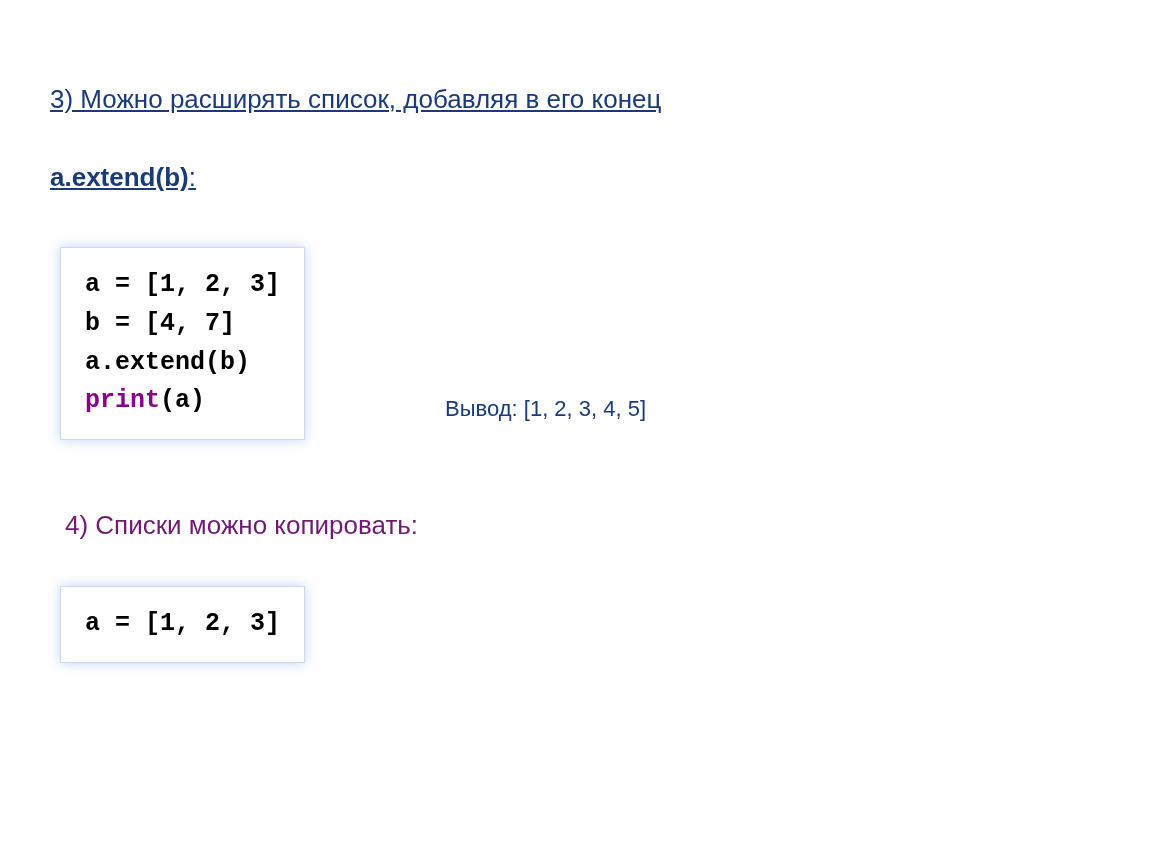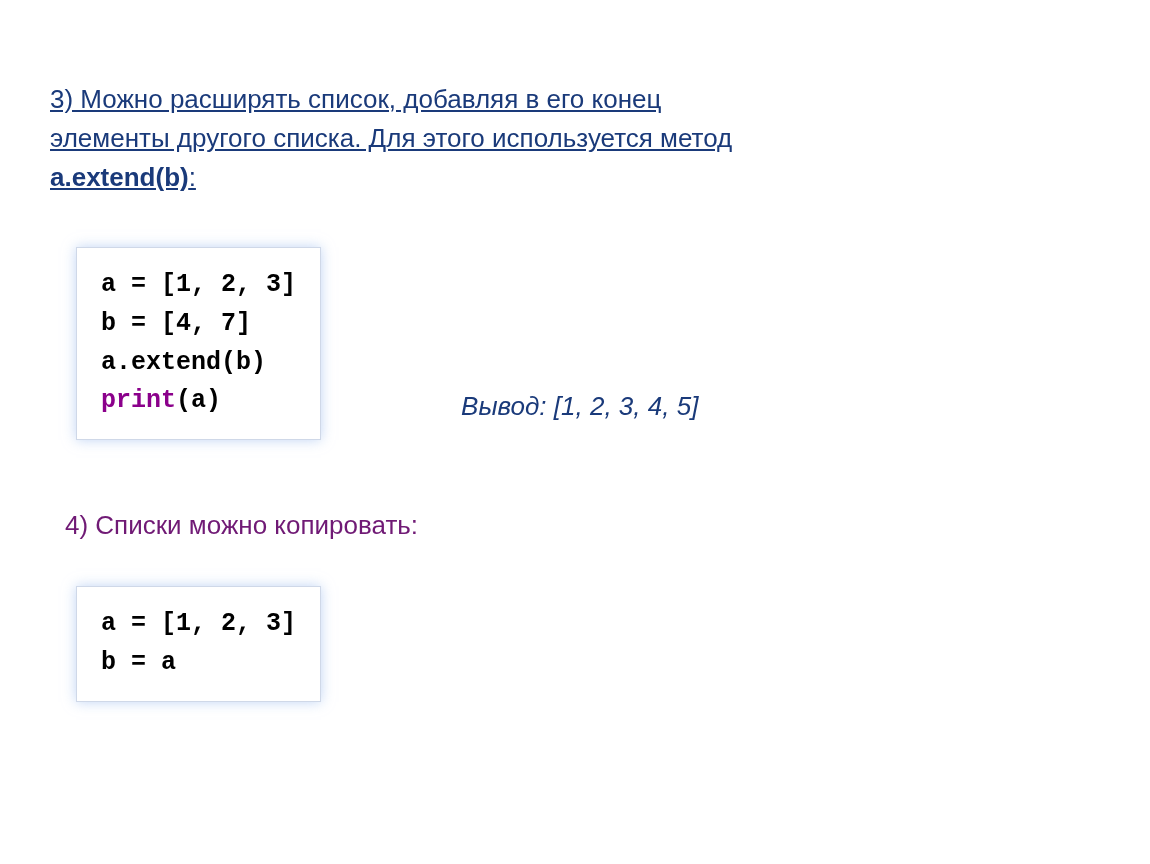"элементы другого списка. Для этого" span { html: <span>элементы другого списка. Для этого используется метод</span> -> none }
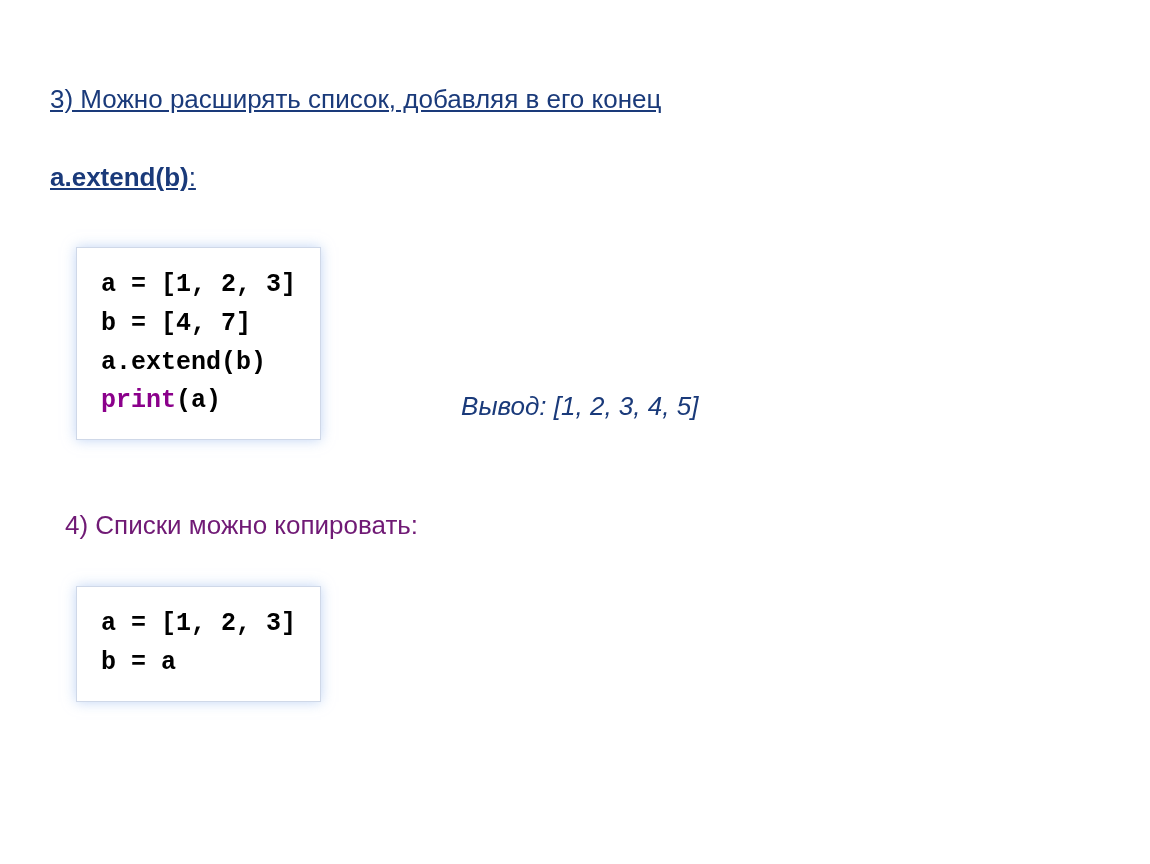"a = [1, 2, 3]" .code-box { margin-left: 26px -> 10px }
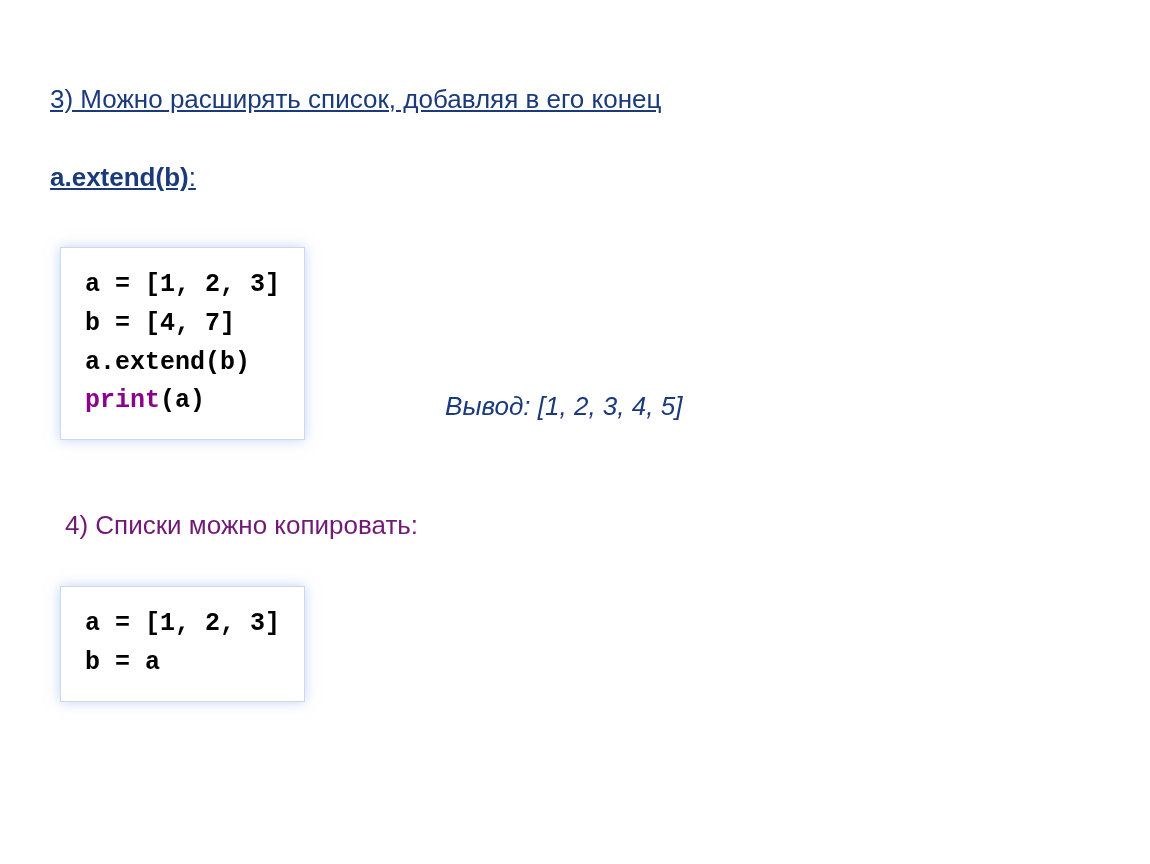"Вывод: [1, 2, 3, 4," .output { font-size: 26px -> 22px; font-style: italic -> none }
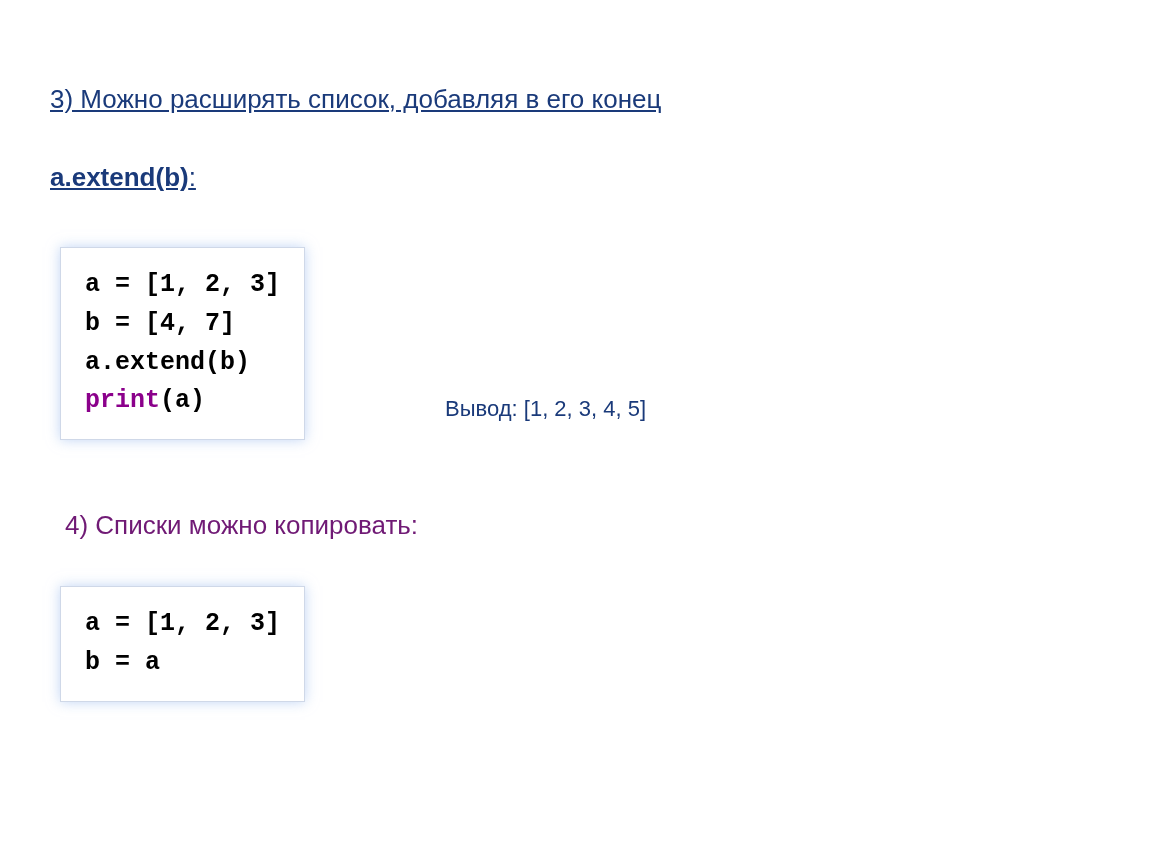"b = a" div.code-line { html: <div>b = a</div> -> none }
